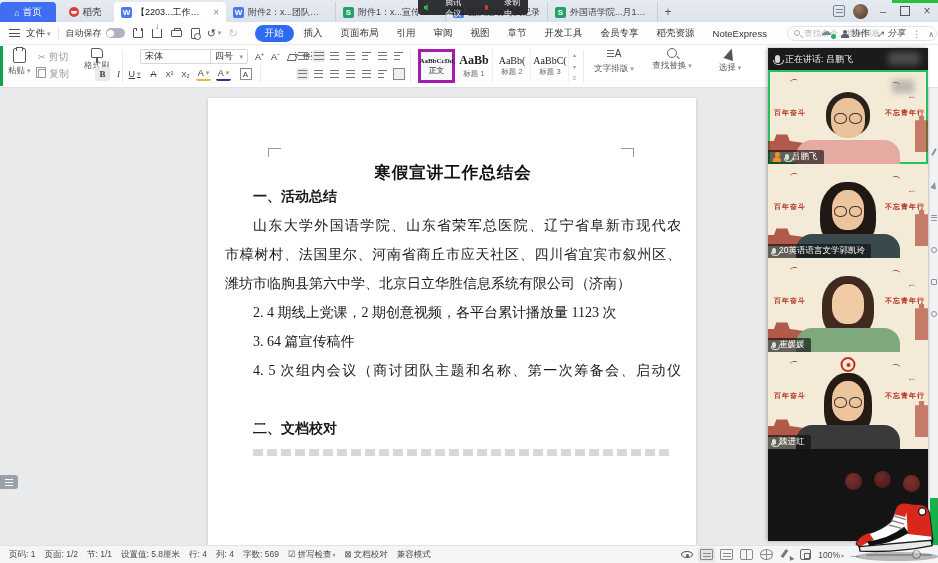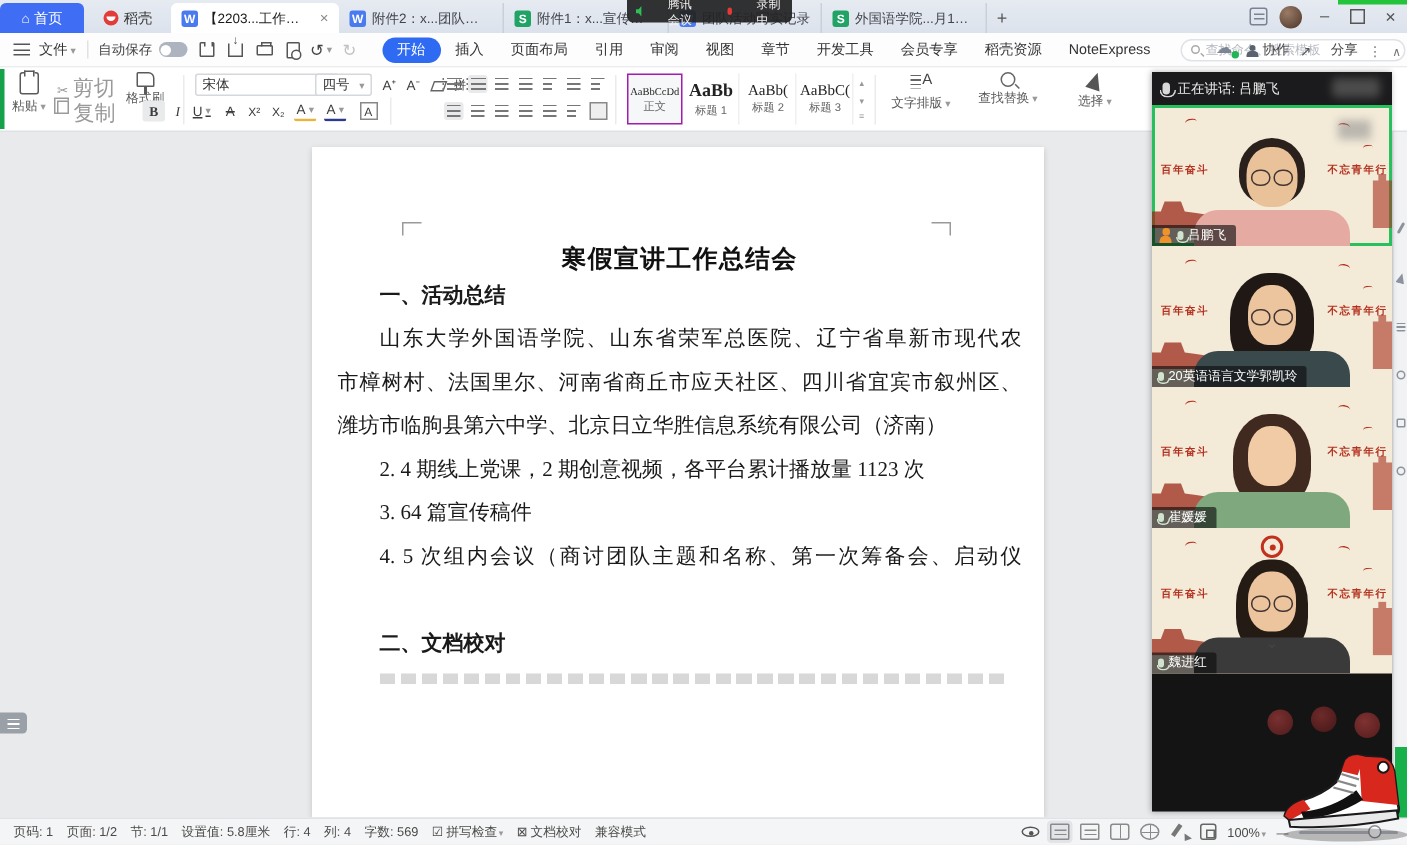"分享" span { font-style: none -> italic; gap: 13px -> 3px }
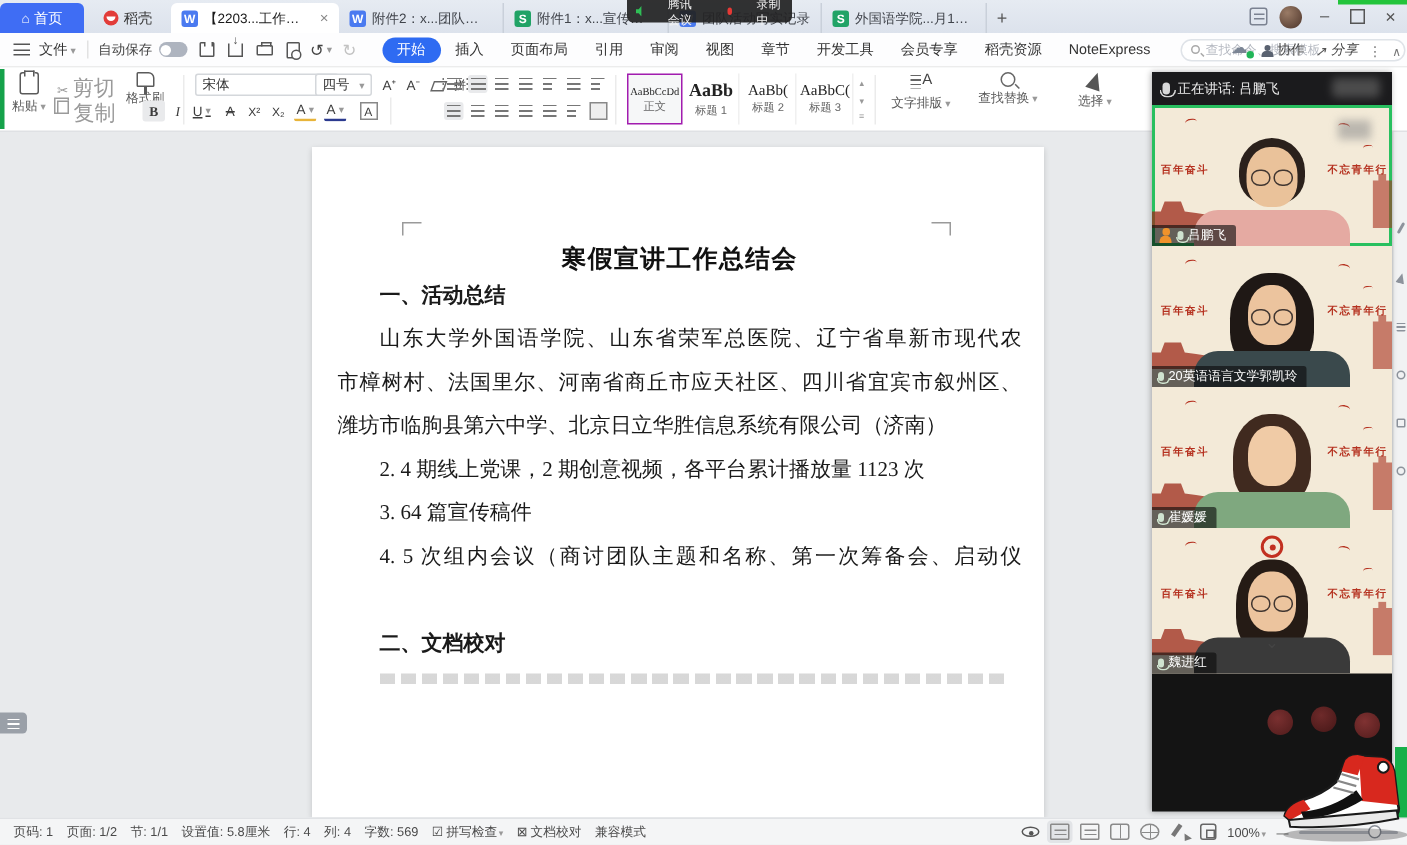"剪切" .smallbtn { align-items: none -> center; font-size: 14px -> 10px }
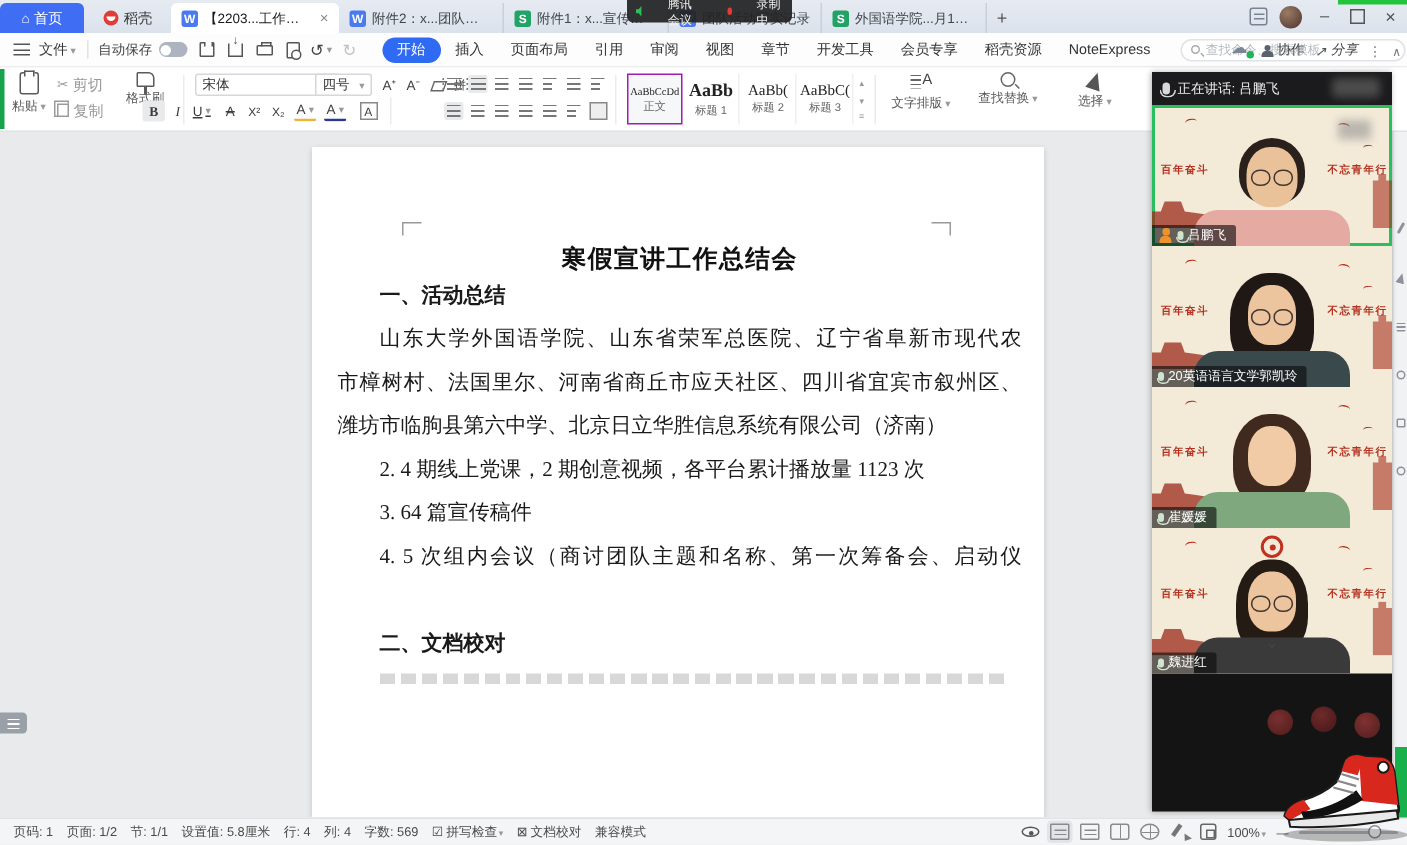"宋体" div.selbox { left: 130px -> 140px }
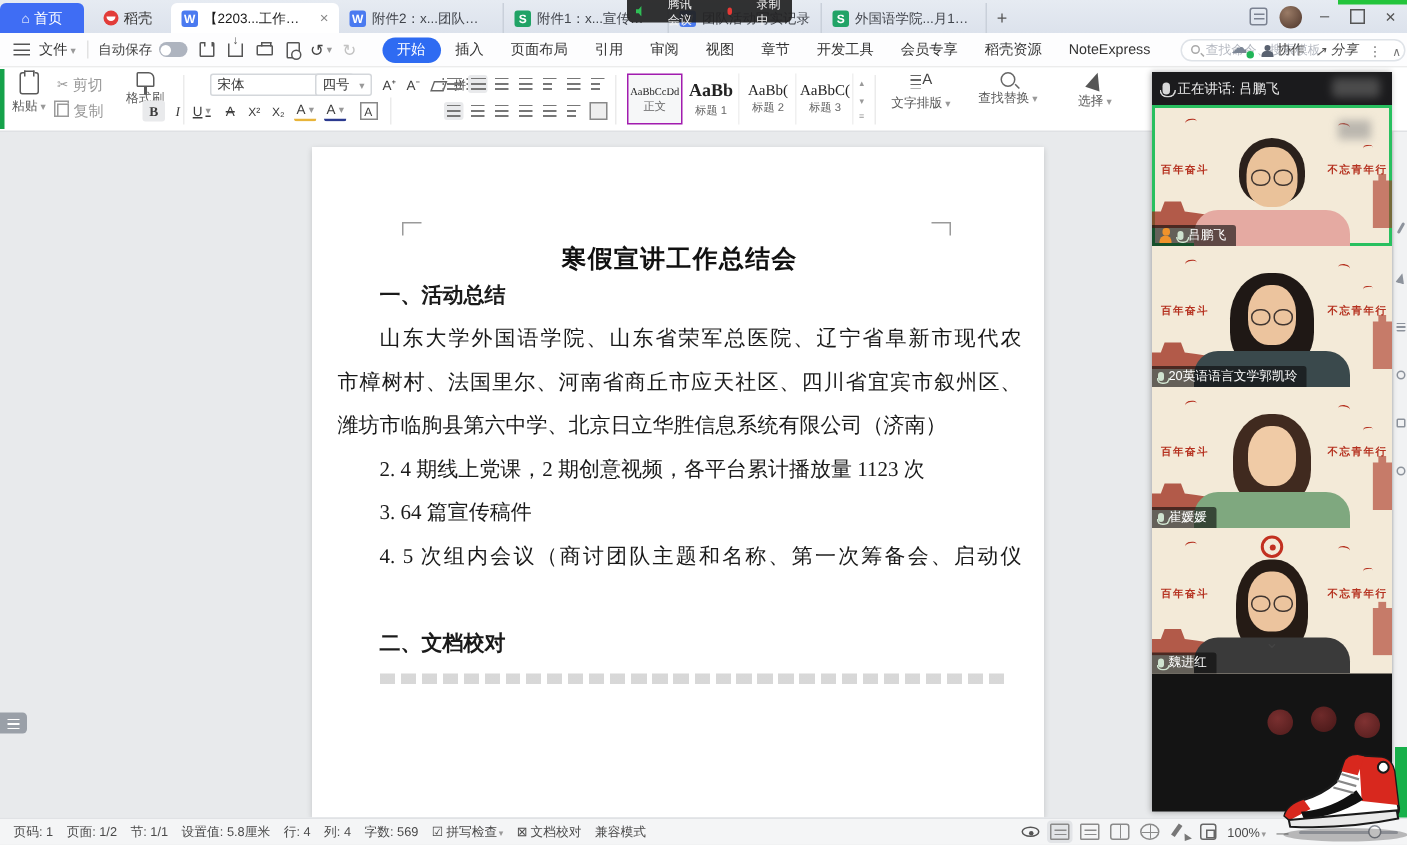"AaBbCcDd" .style-card.selected { border: 1px solid #a21caf -> 3px solid #a21caf; font-weight: none -> bold }
